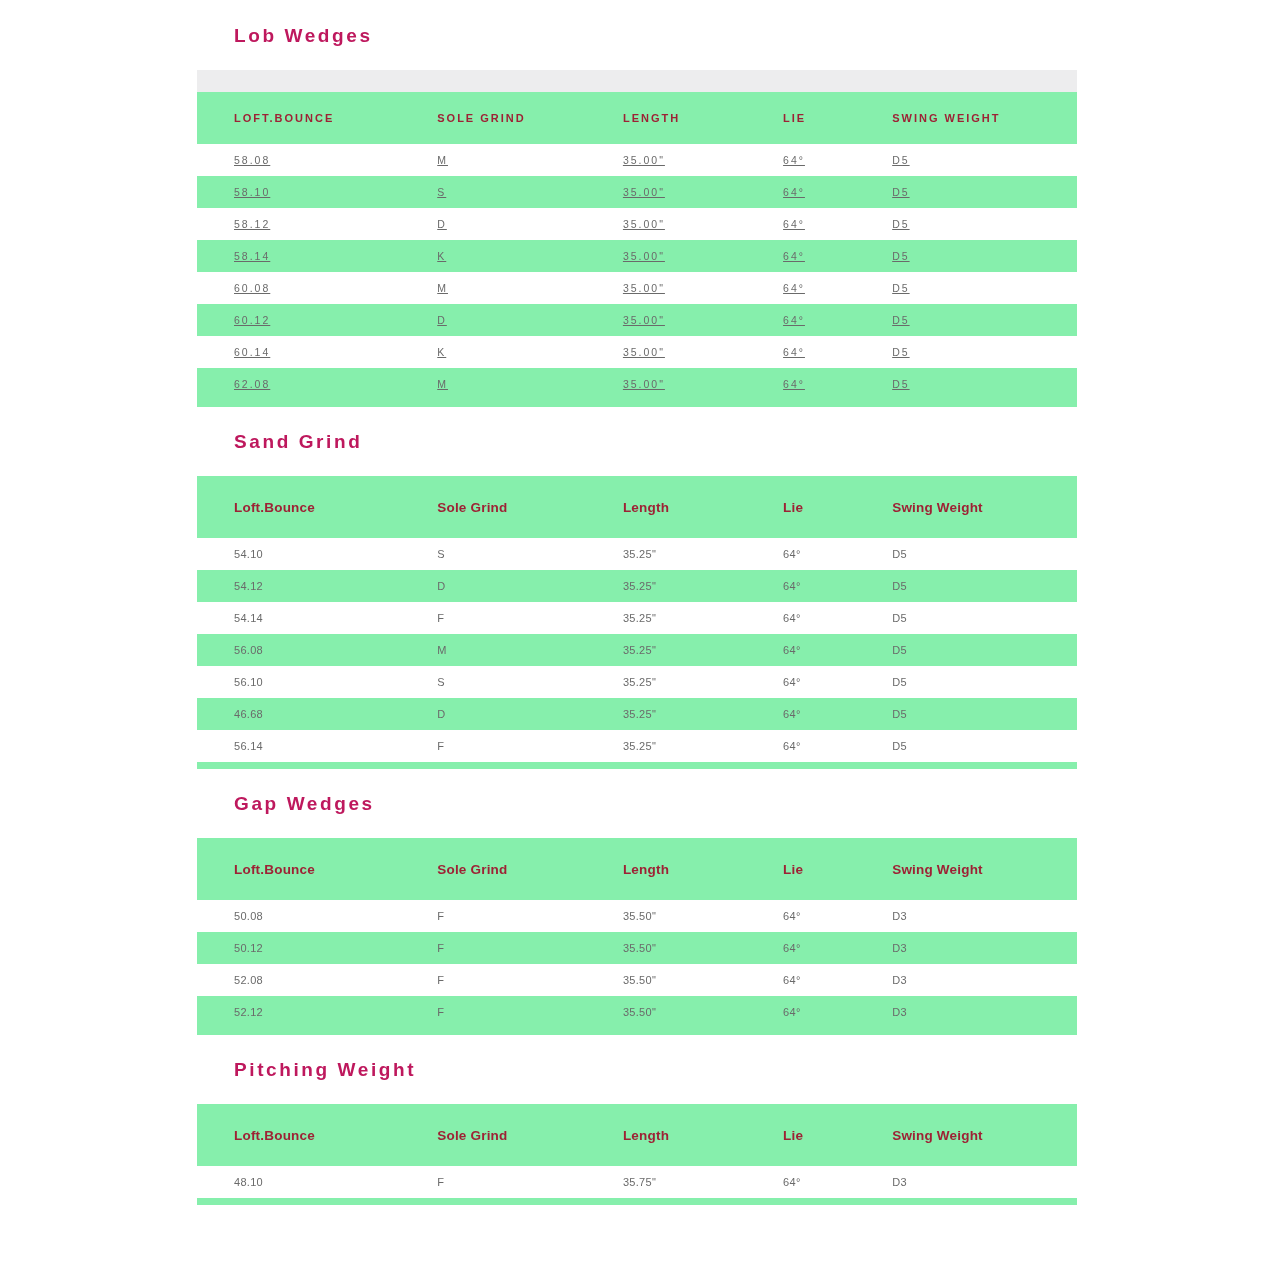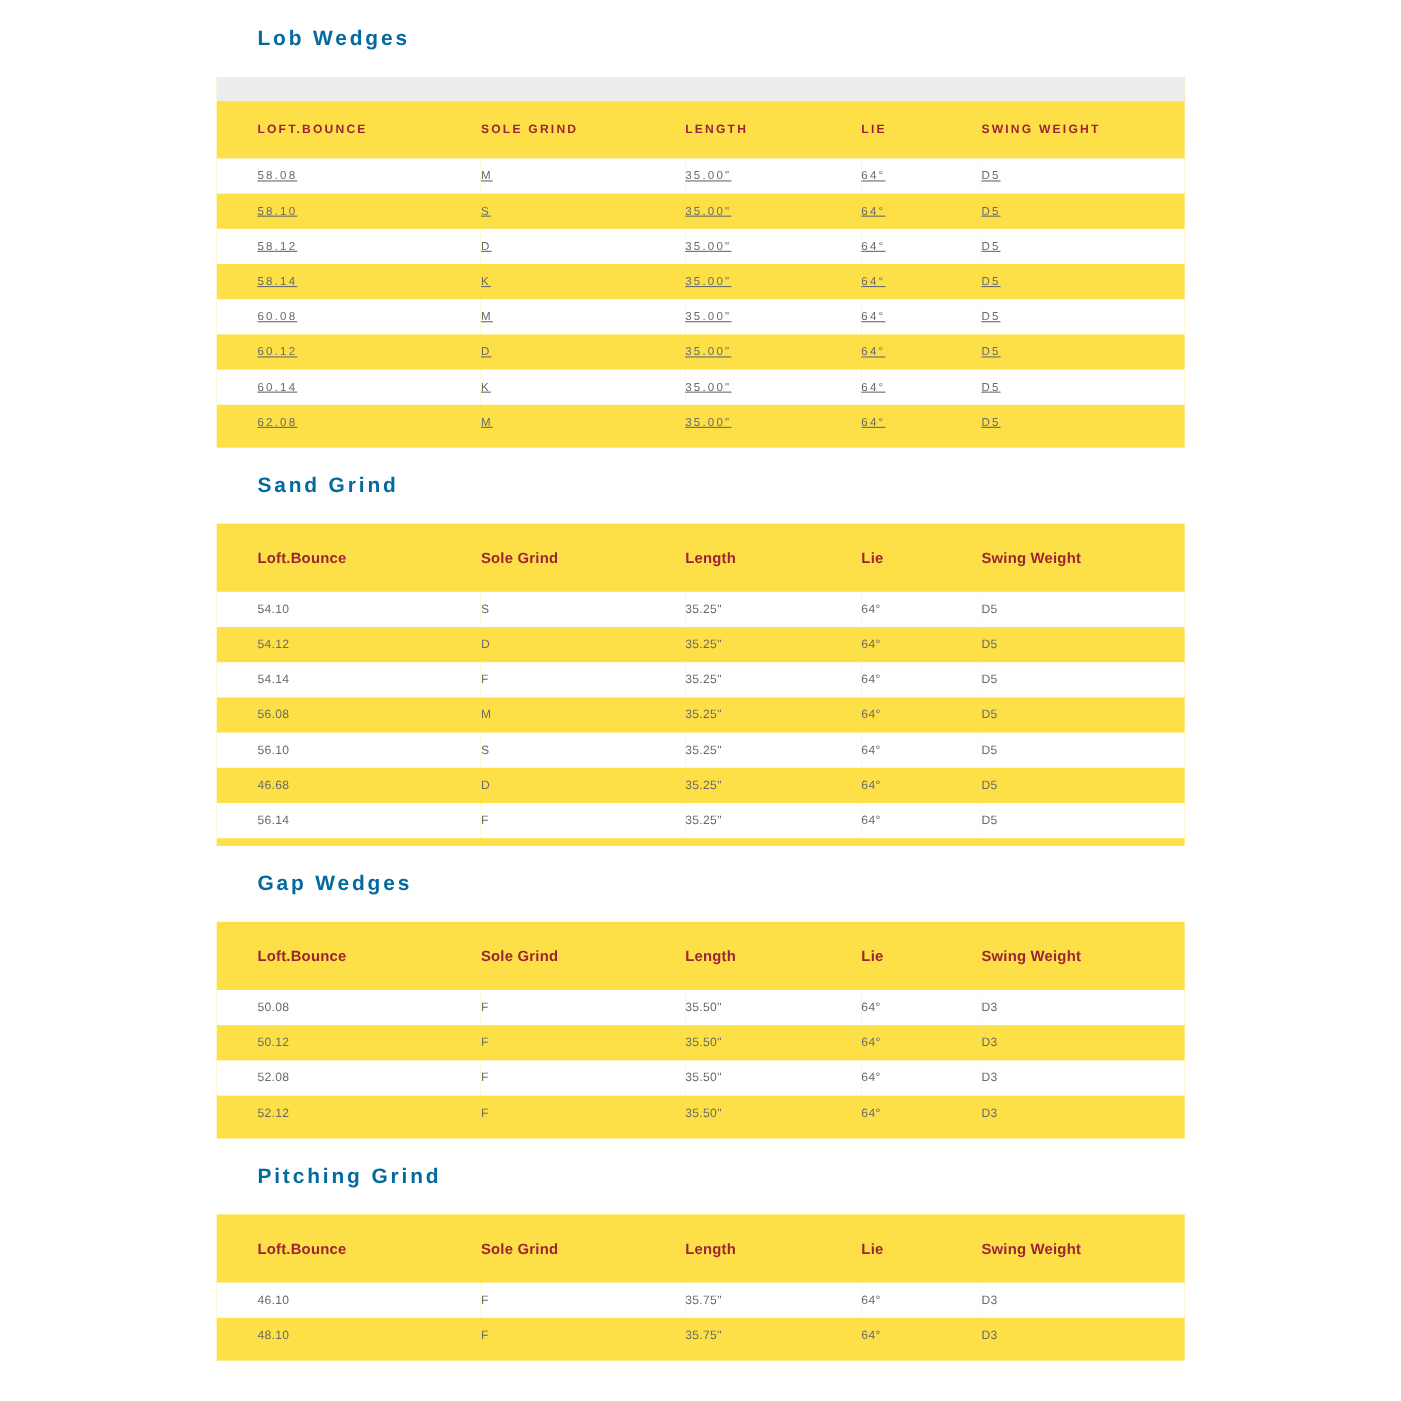"Lob Wedges" .sec-title { color: #0369a1 -> #be185d }
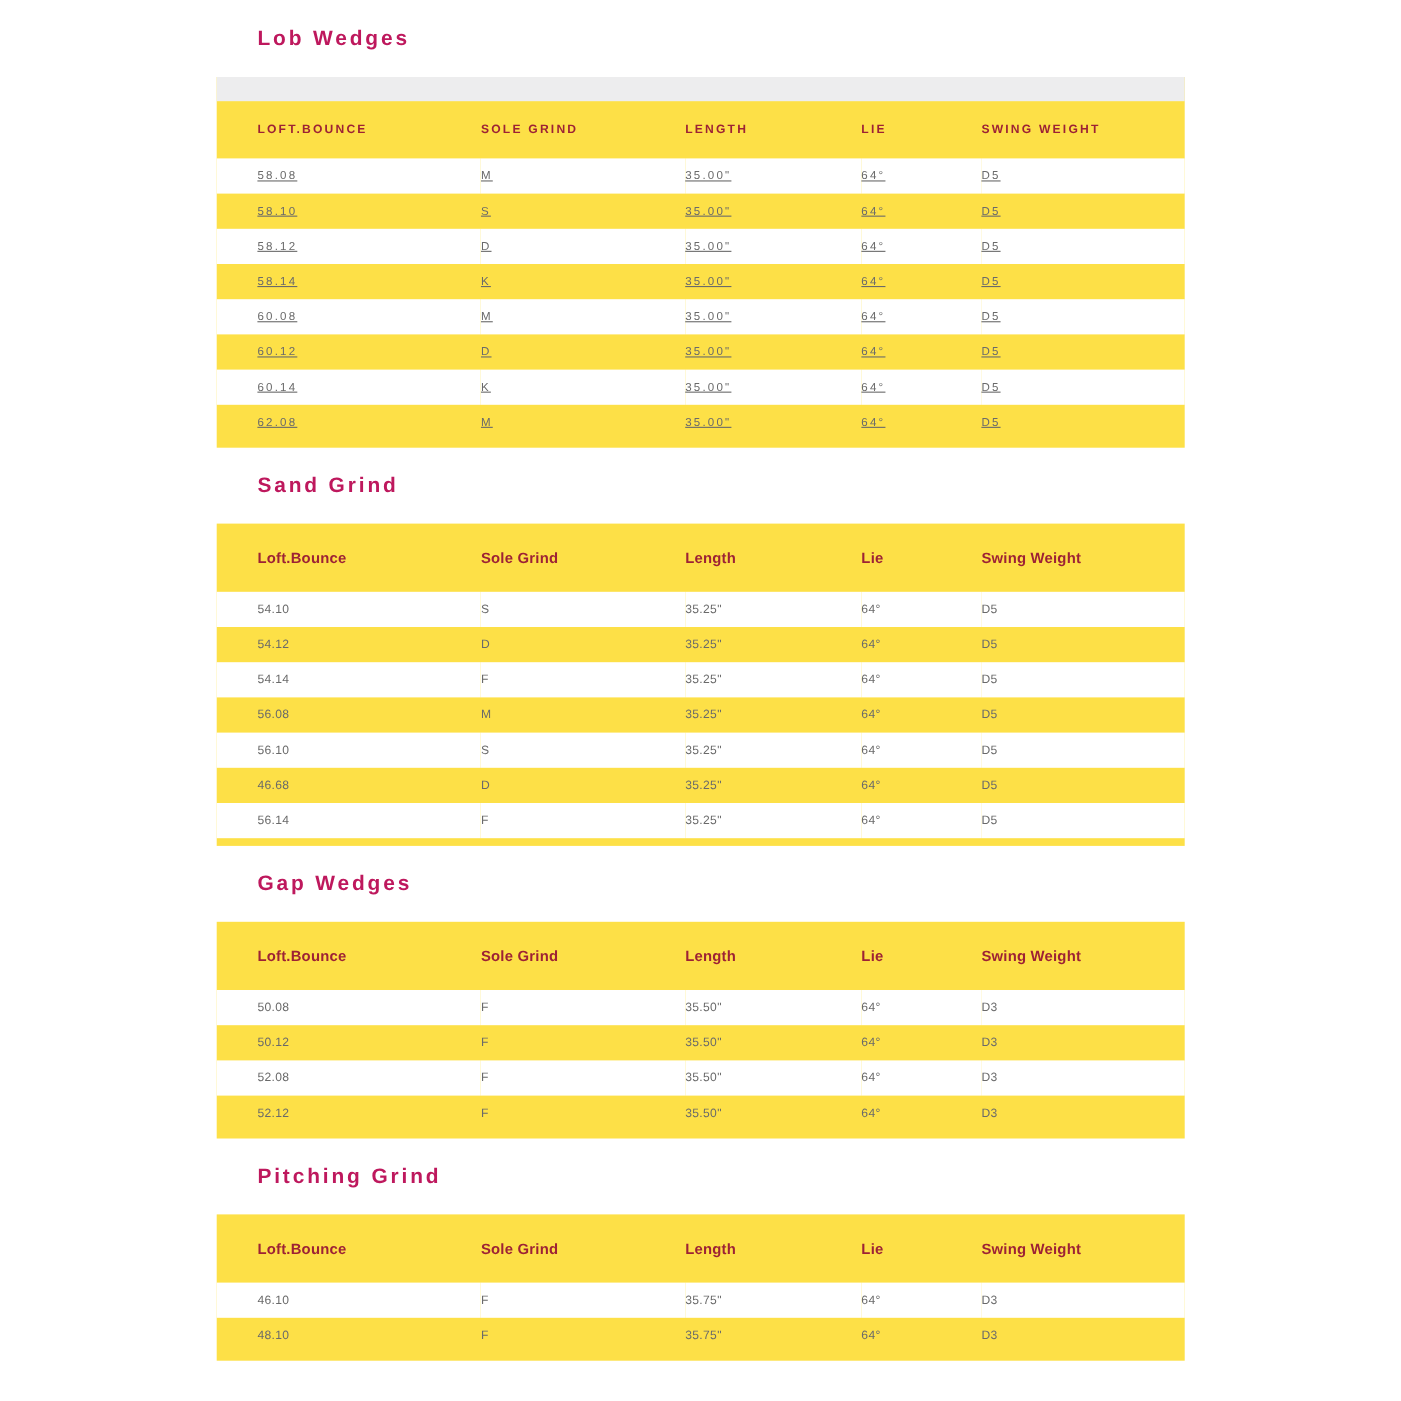"LOFT.BOUNCE" .tbl-wrap { background: #fde047 -> #86efac }
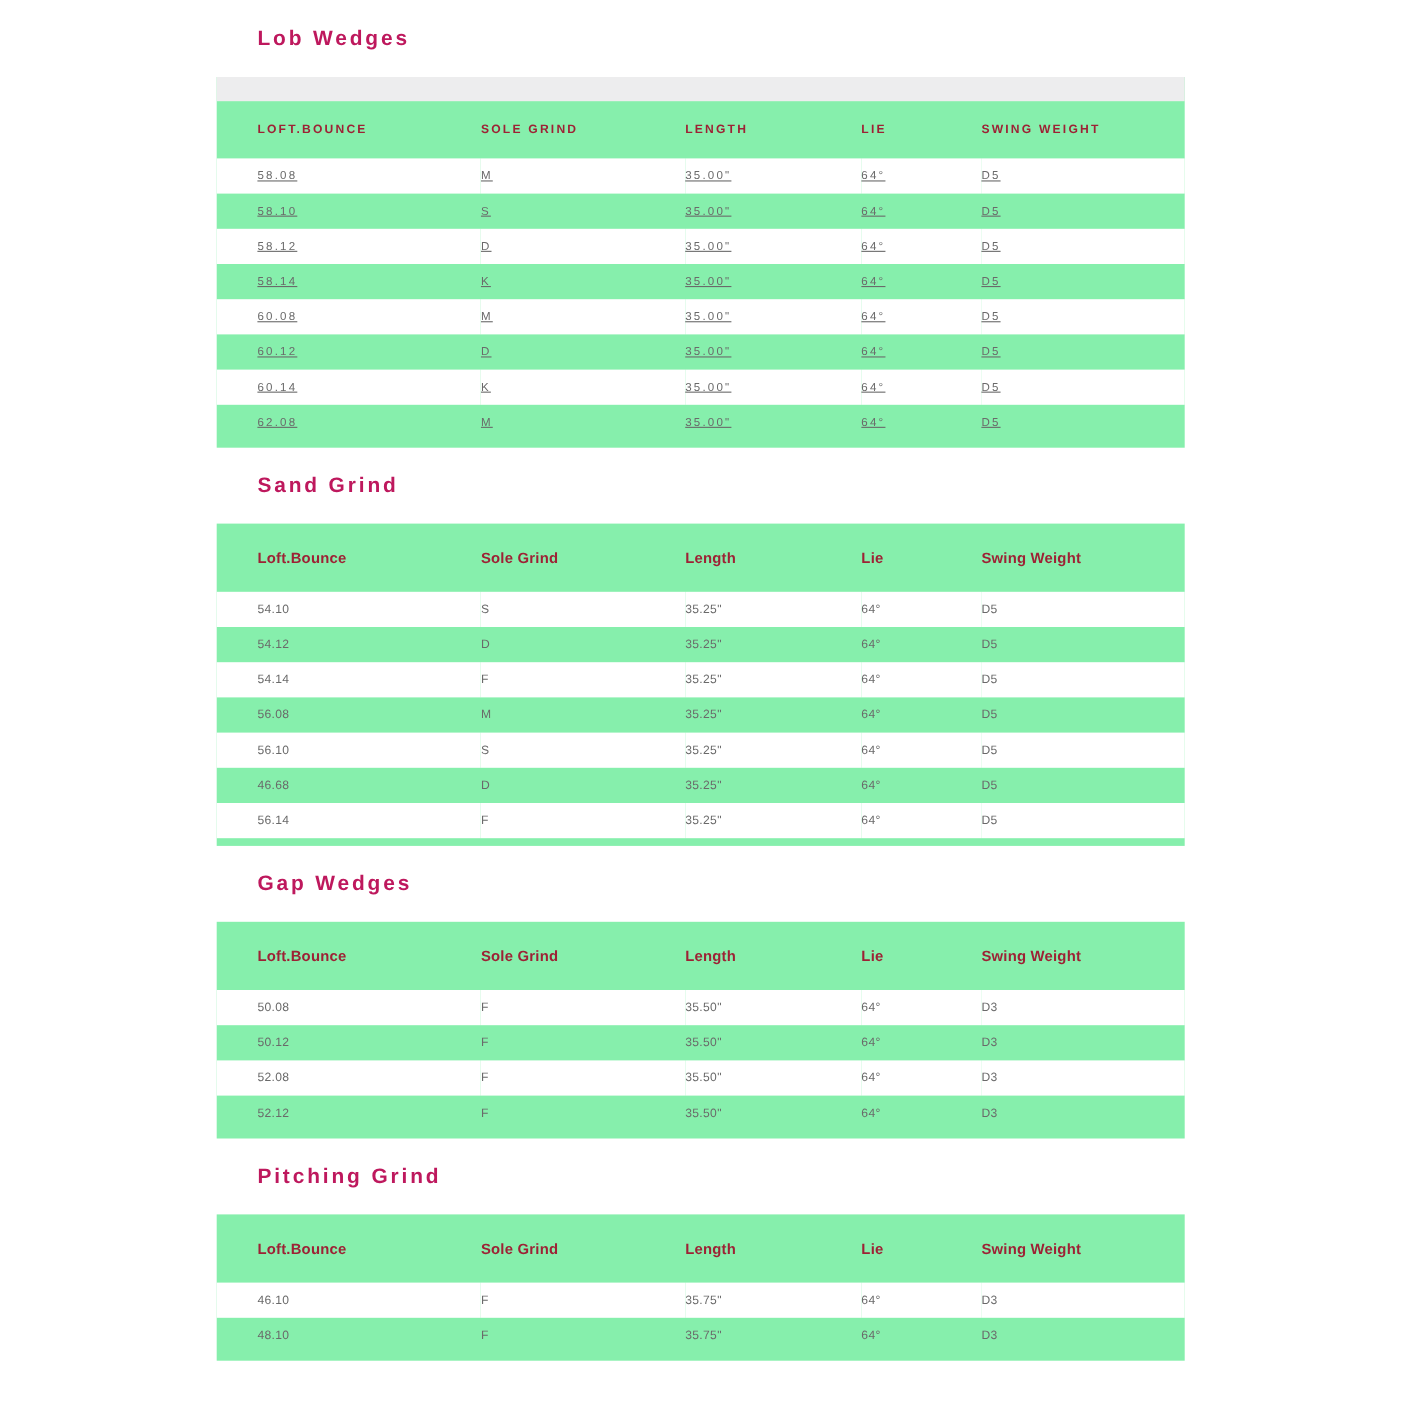"Pitching Grind" h2.sec-title { text: Grind -> Weight }
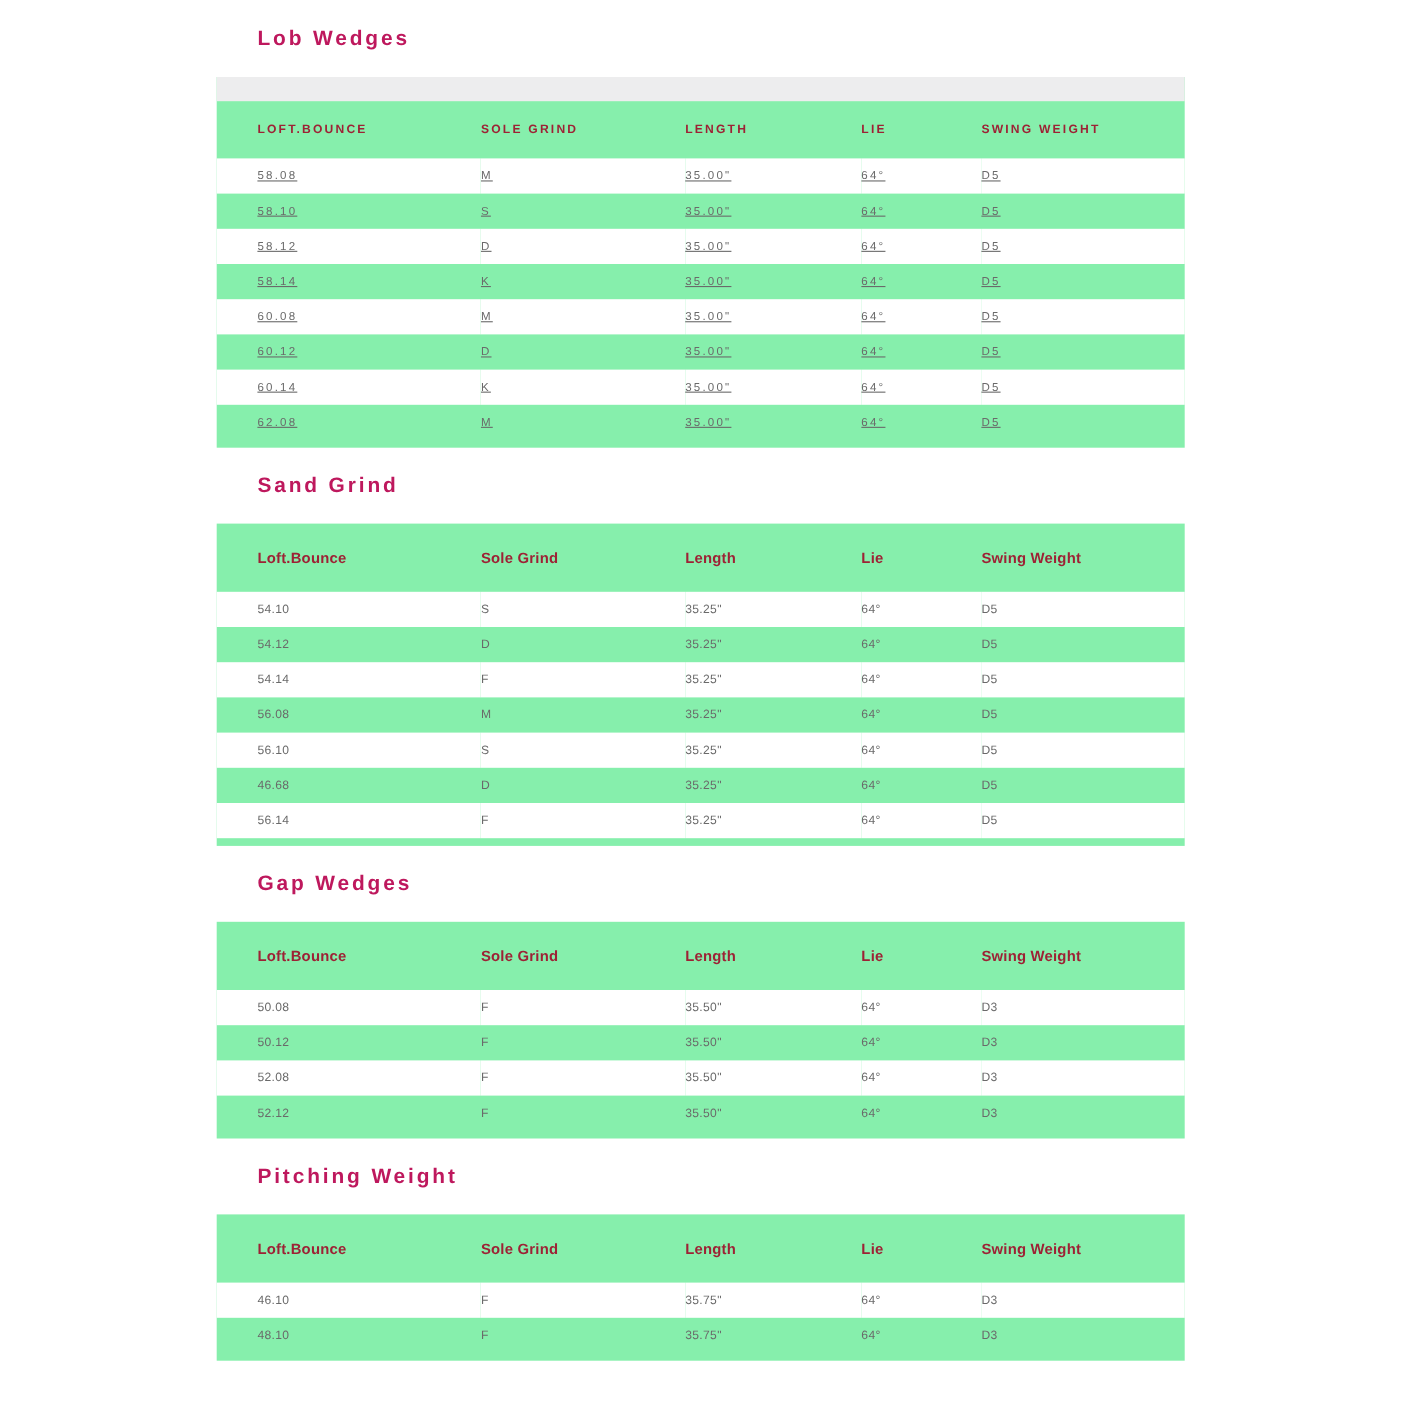"46.10" tr { html: <tr> <td>46.10</td> <td>F</td> <td>35.75"</td> <td>64°</td> <td>D3</td> </tr> -> none }
